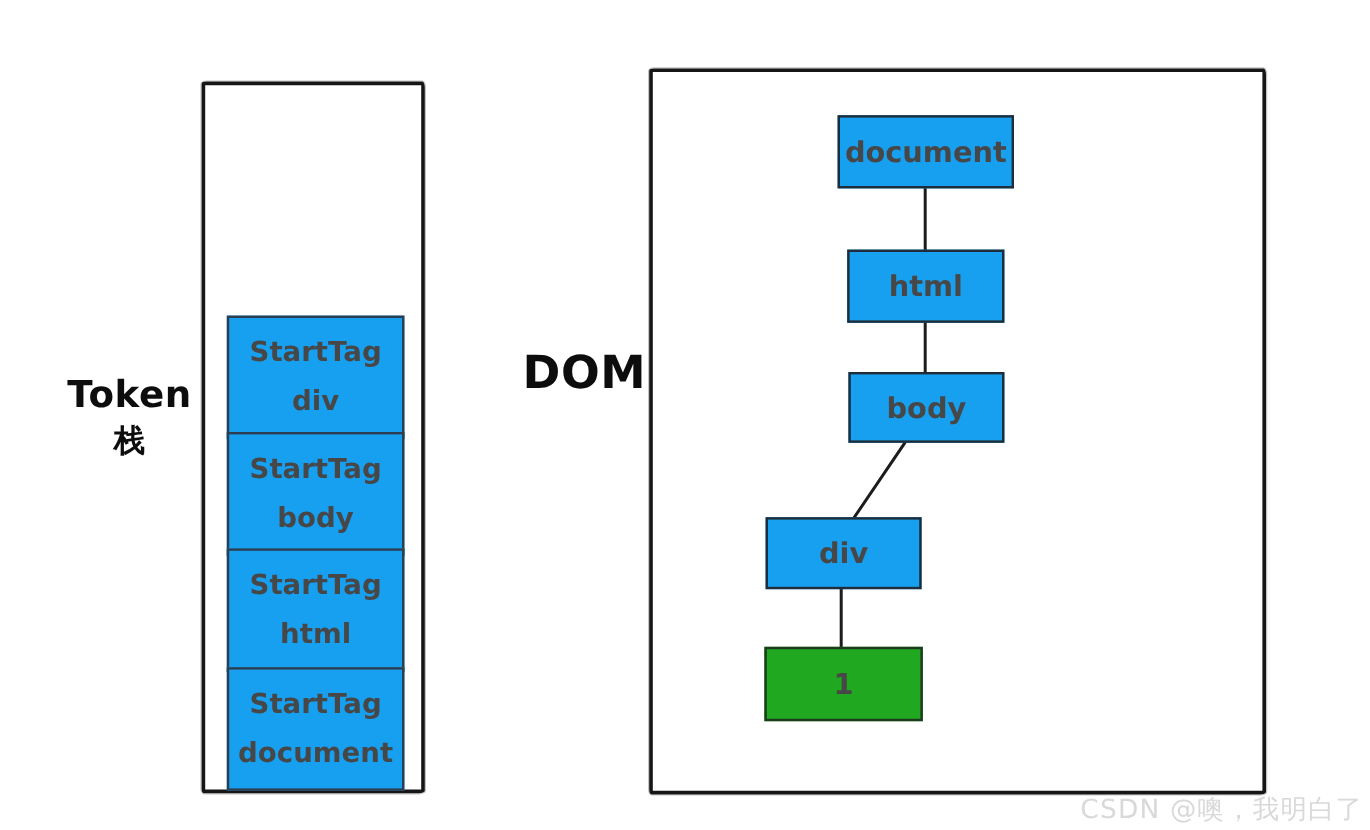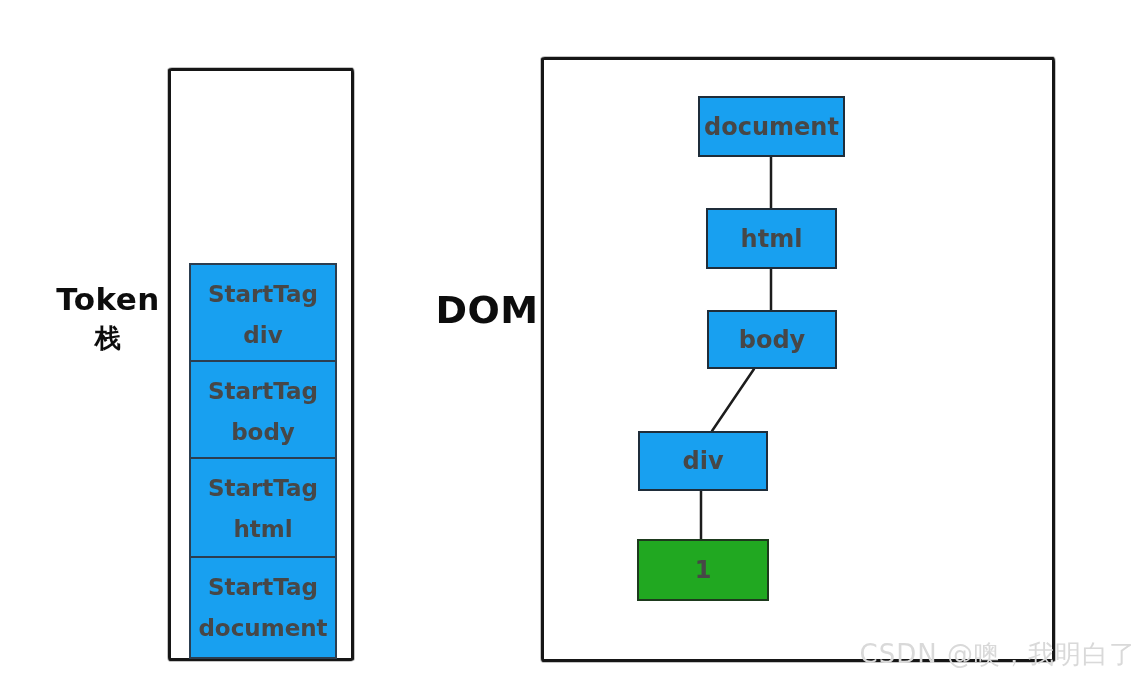"Token" .token-label .en { margin-top: none -> 30px }
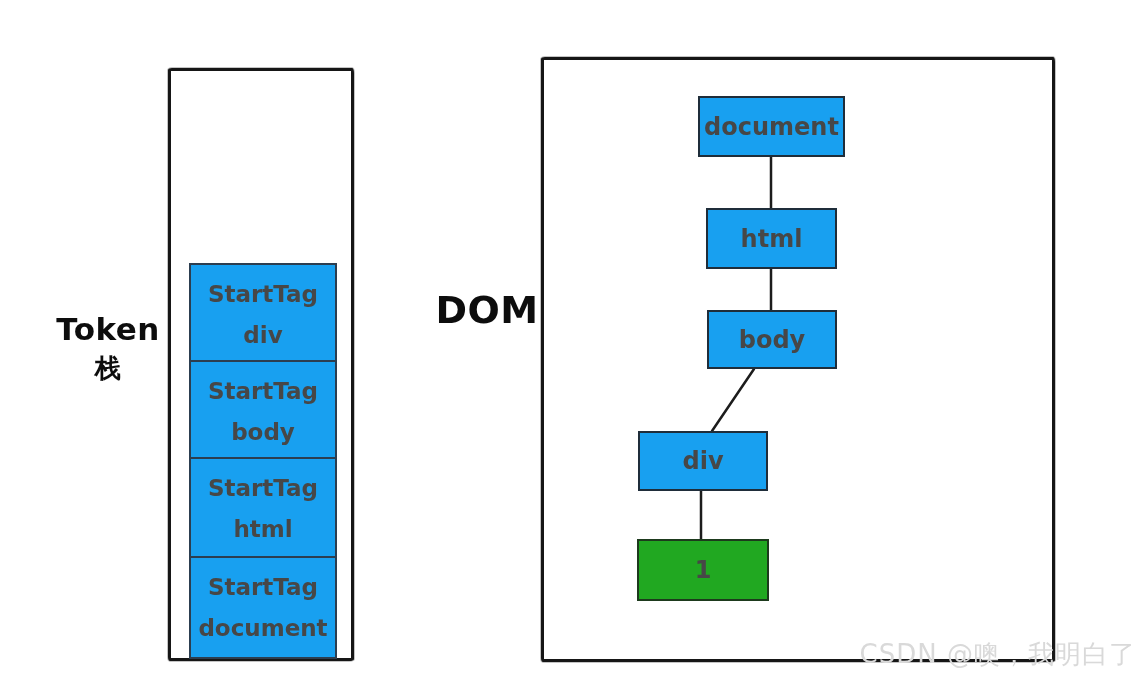"CSDN @噢，我明白了" .watermark { bottom: 20px -> 2px; font-size: 26px -> 22px }
